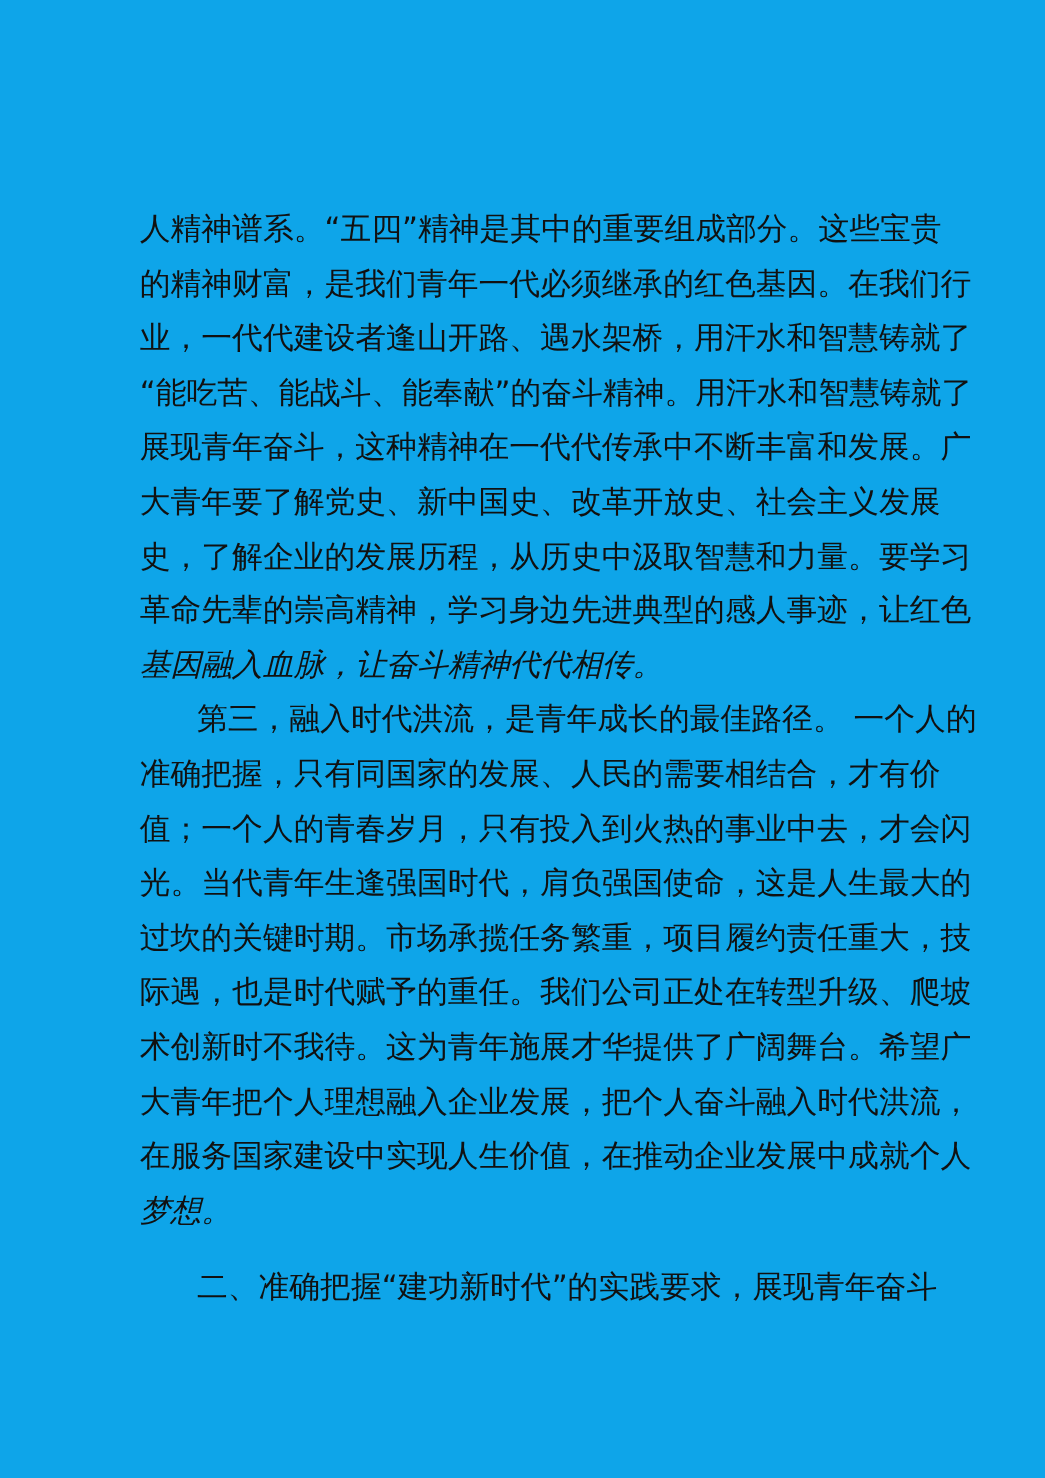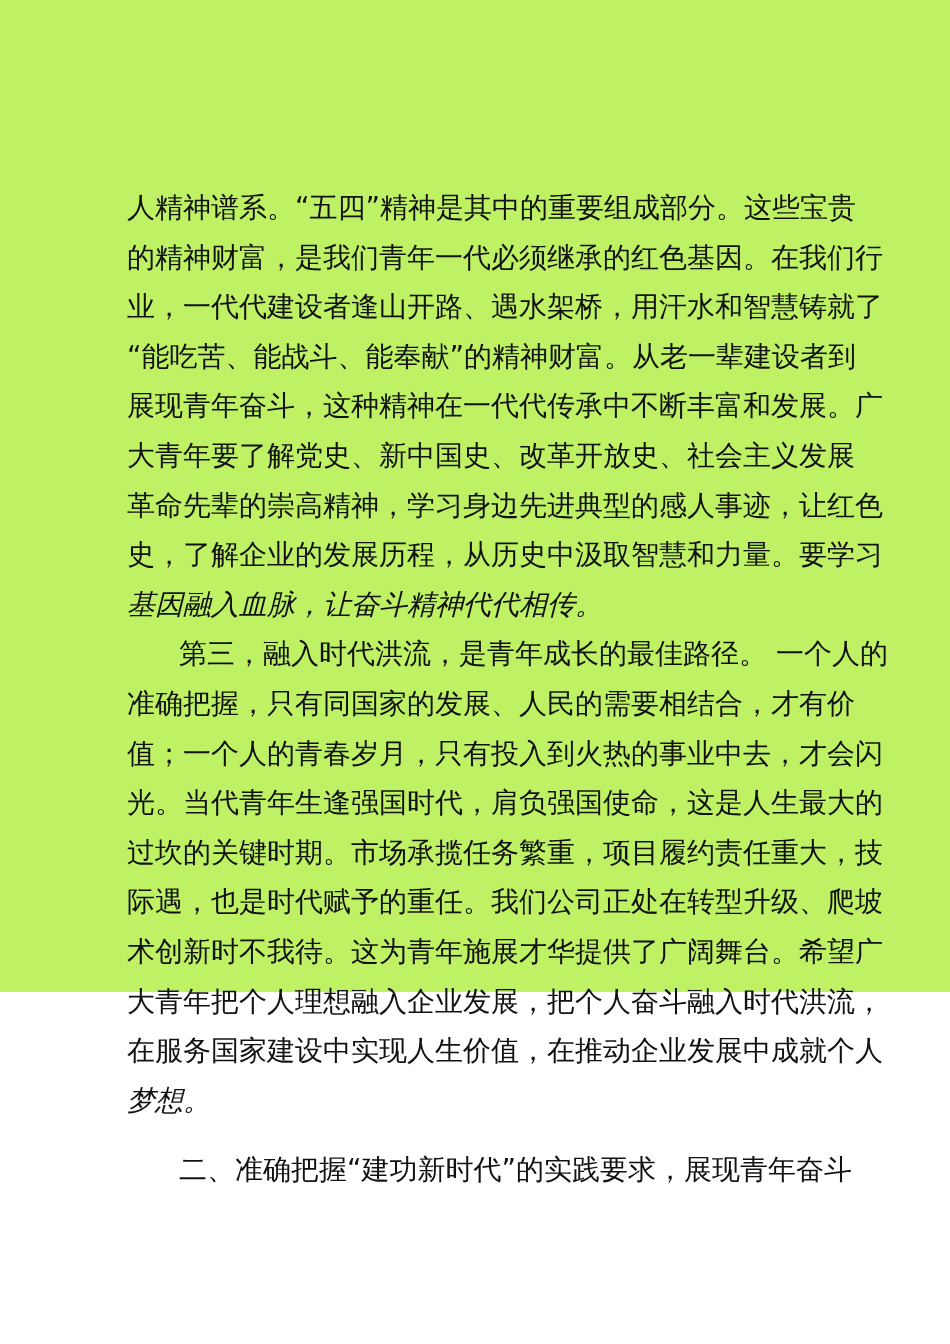"人精神谱系。“五四”精神是其中的重要组成部分。这些宝贵" .page { background: #bef264 -> #0ea5e9; height: 992px -> 1344px }
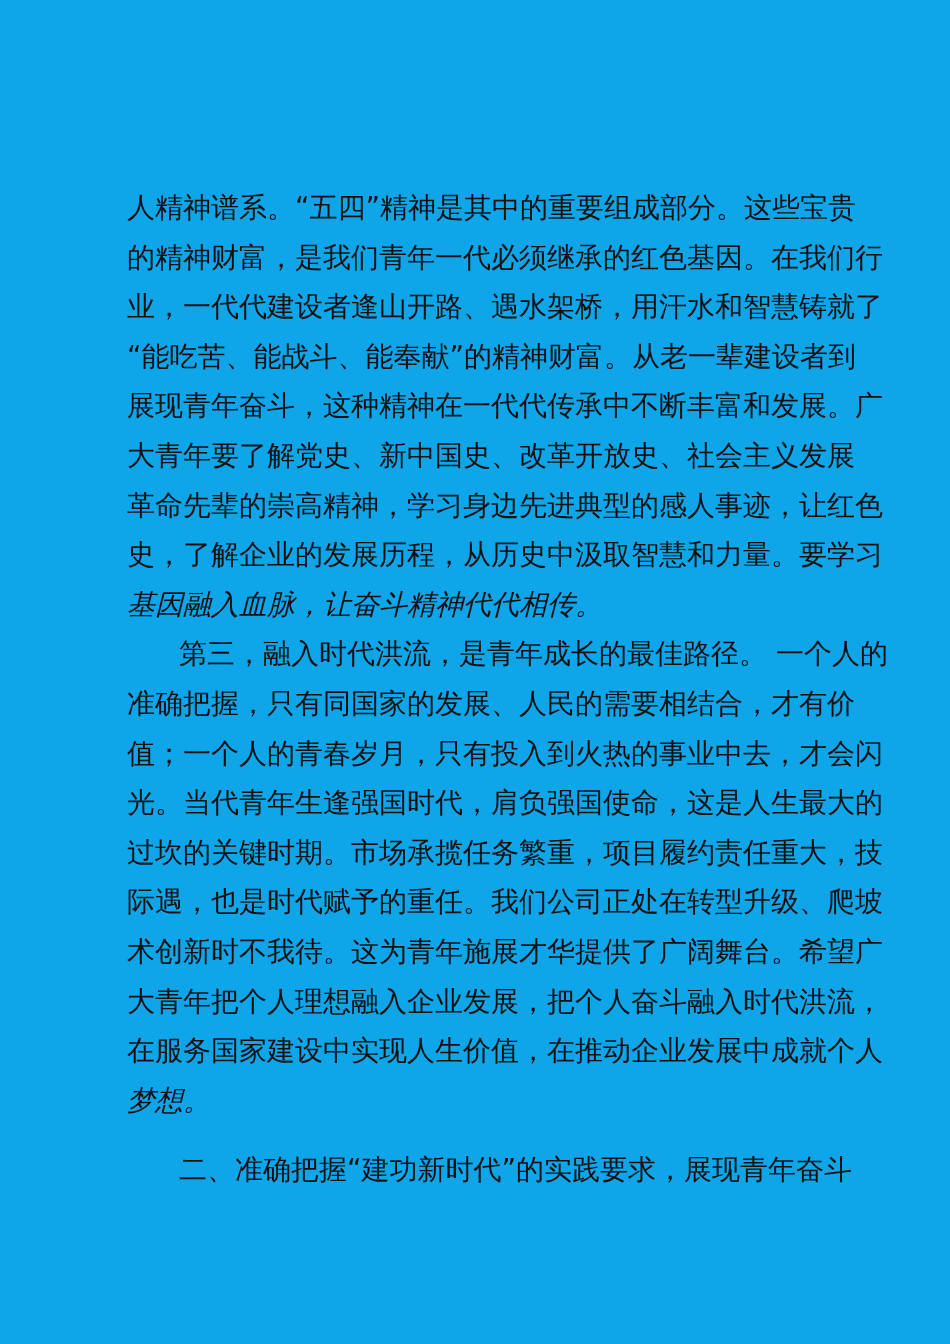"“能吃苦、能战斗、能奉献”的精神财富。从老一辈建设者到" div.line { text: 精神财富。从老一辈建设者到 -> 奋斗精神。用汗水和智慧铸就了 }
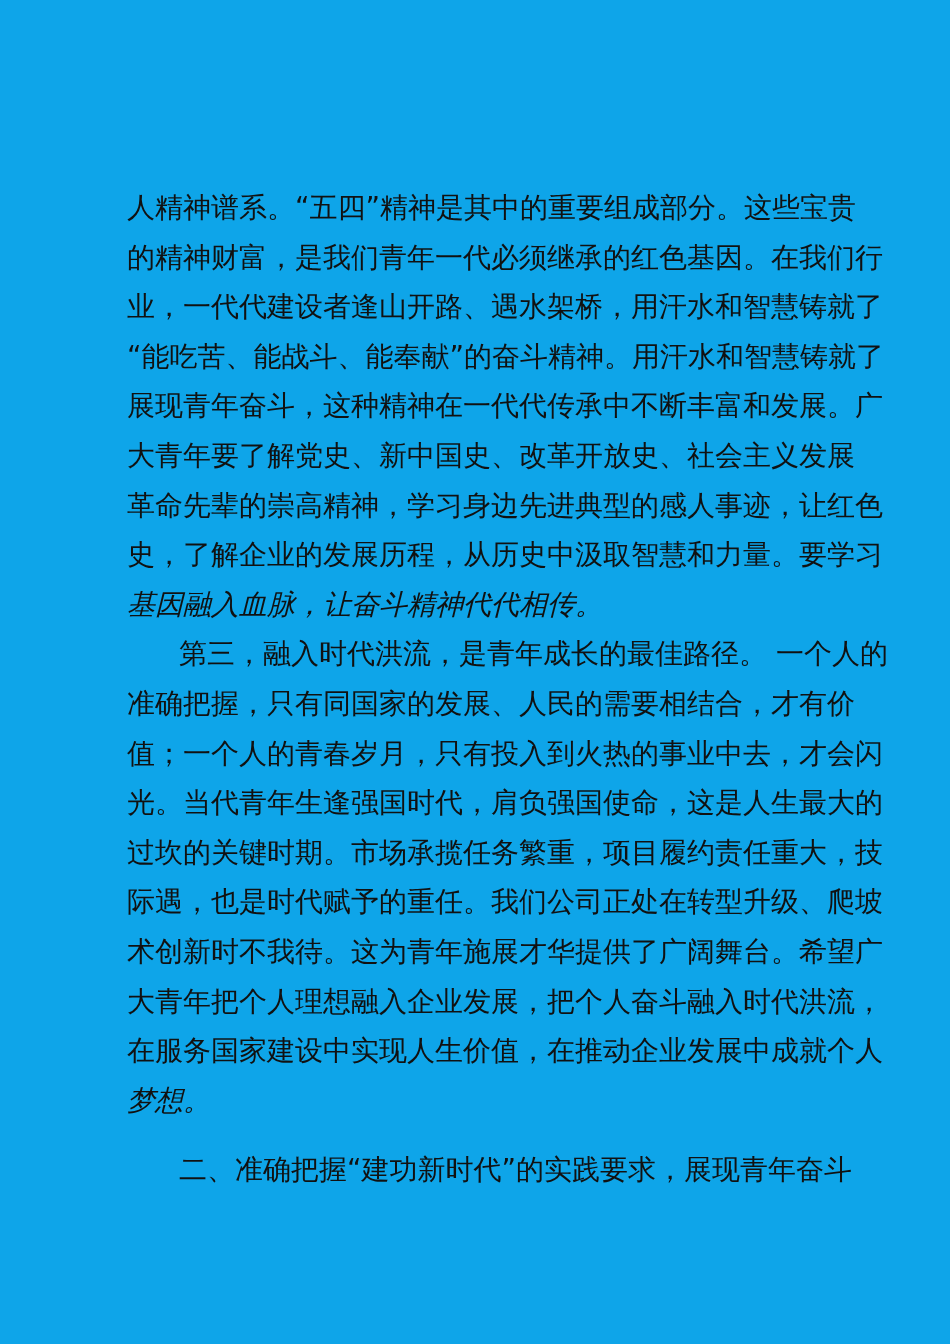"革命先辈的崇高精神，学习身边先进典型的感人事迹，让红色" div.line { order: before "史，了解企业的发展历程，从历史中汲取智慧和力量。要学习" -> after "史，了解企业的发展历程，从历史中汲取智慧和力量。要学习" }
